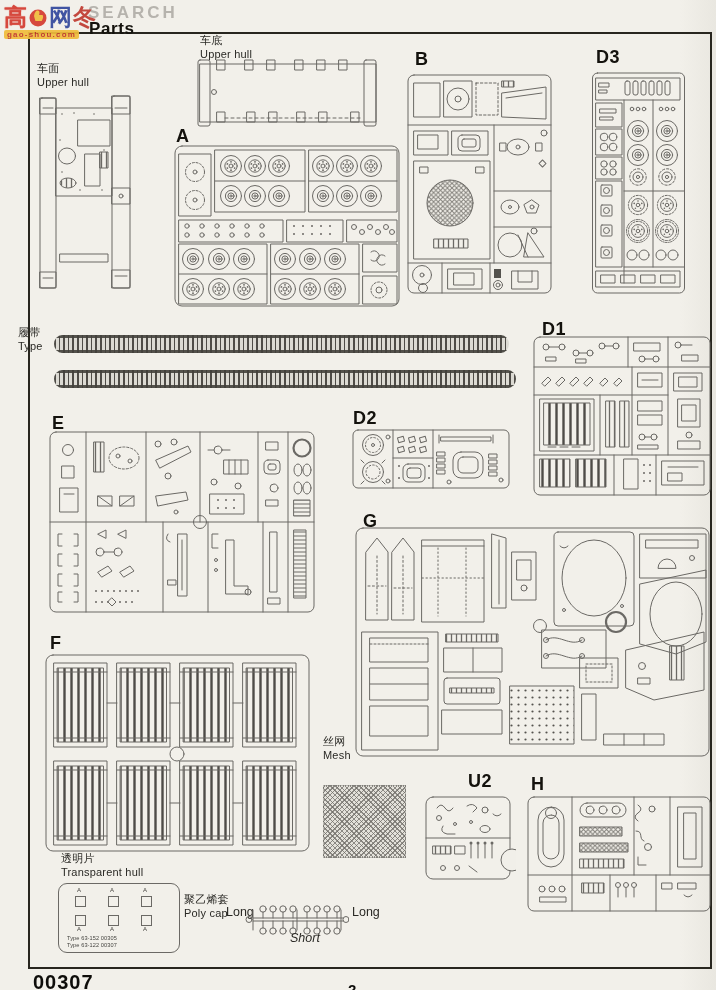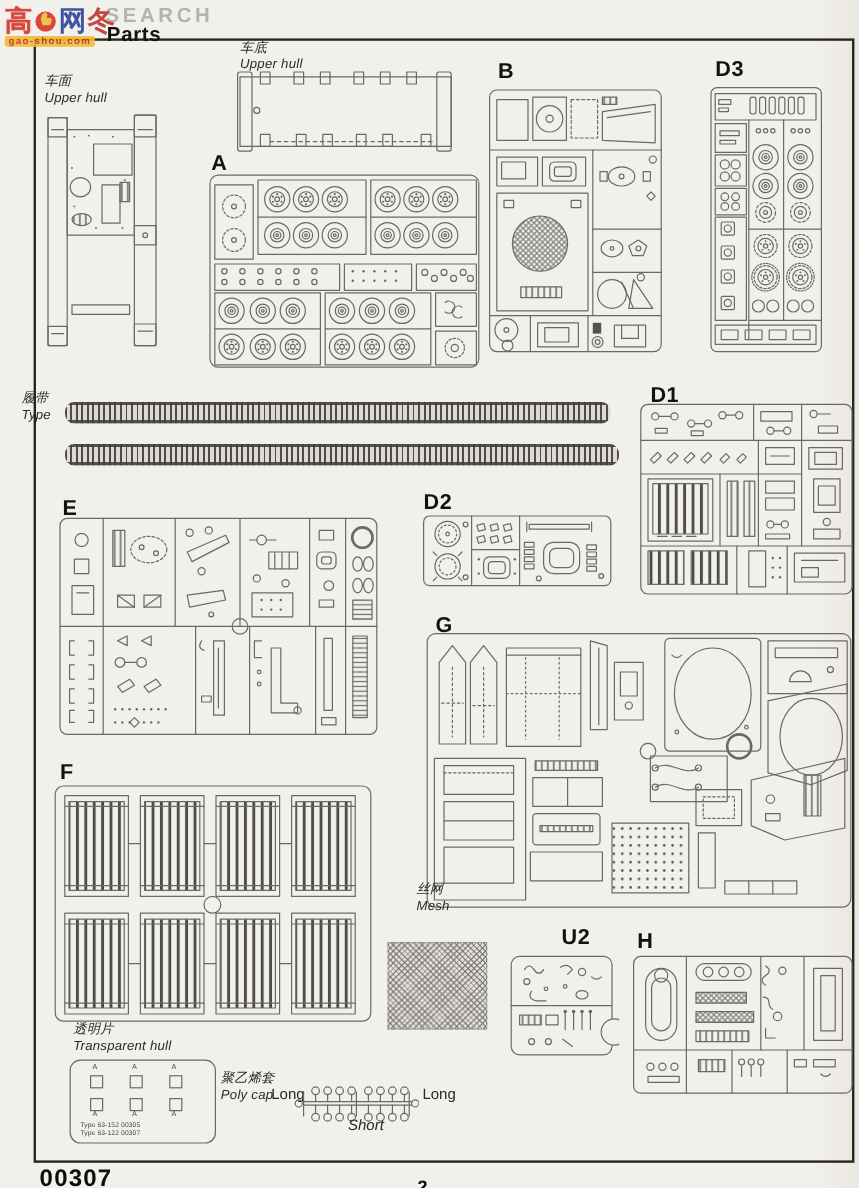"车底" .lbl span { font-style: italic -> none }
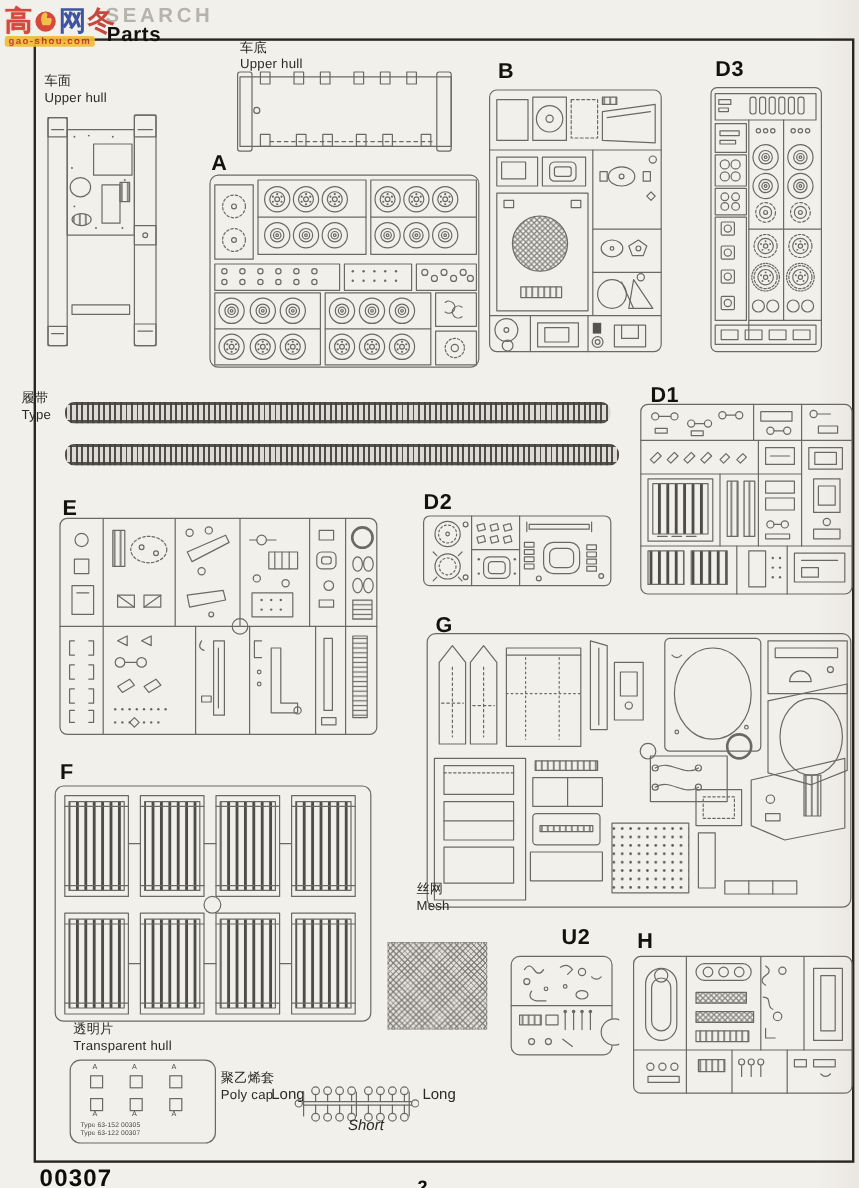"丝网" div.abs { margin-left: 24px -> none }
